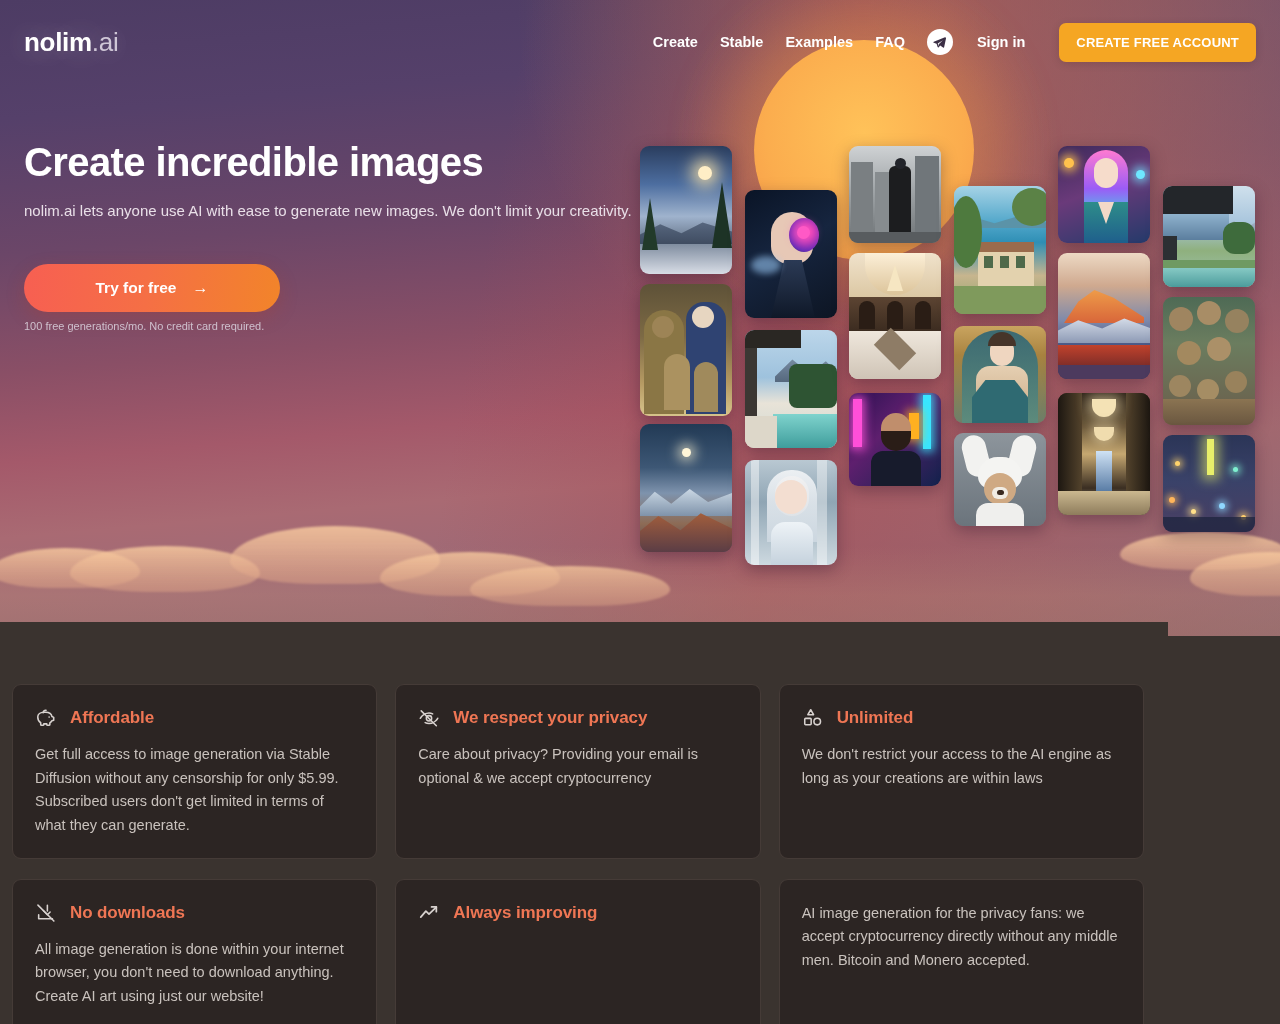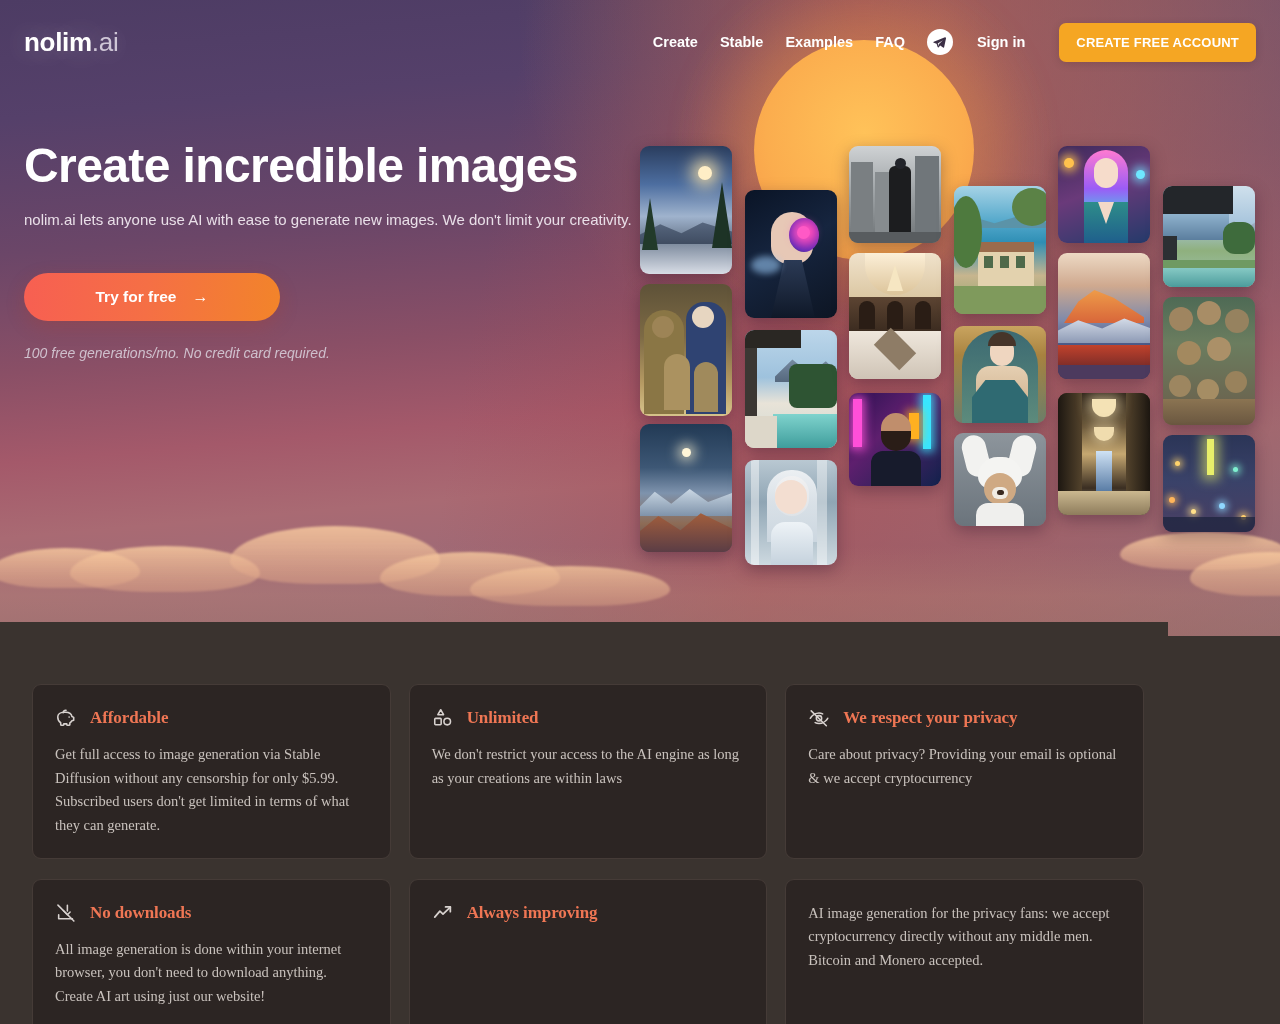"Create incredible images" .hero-title { font-size: 48px -> 40px }
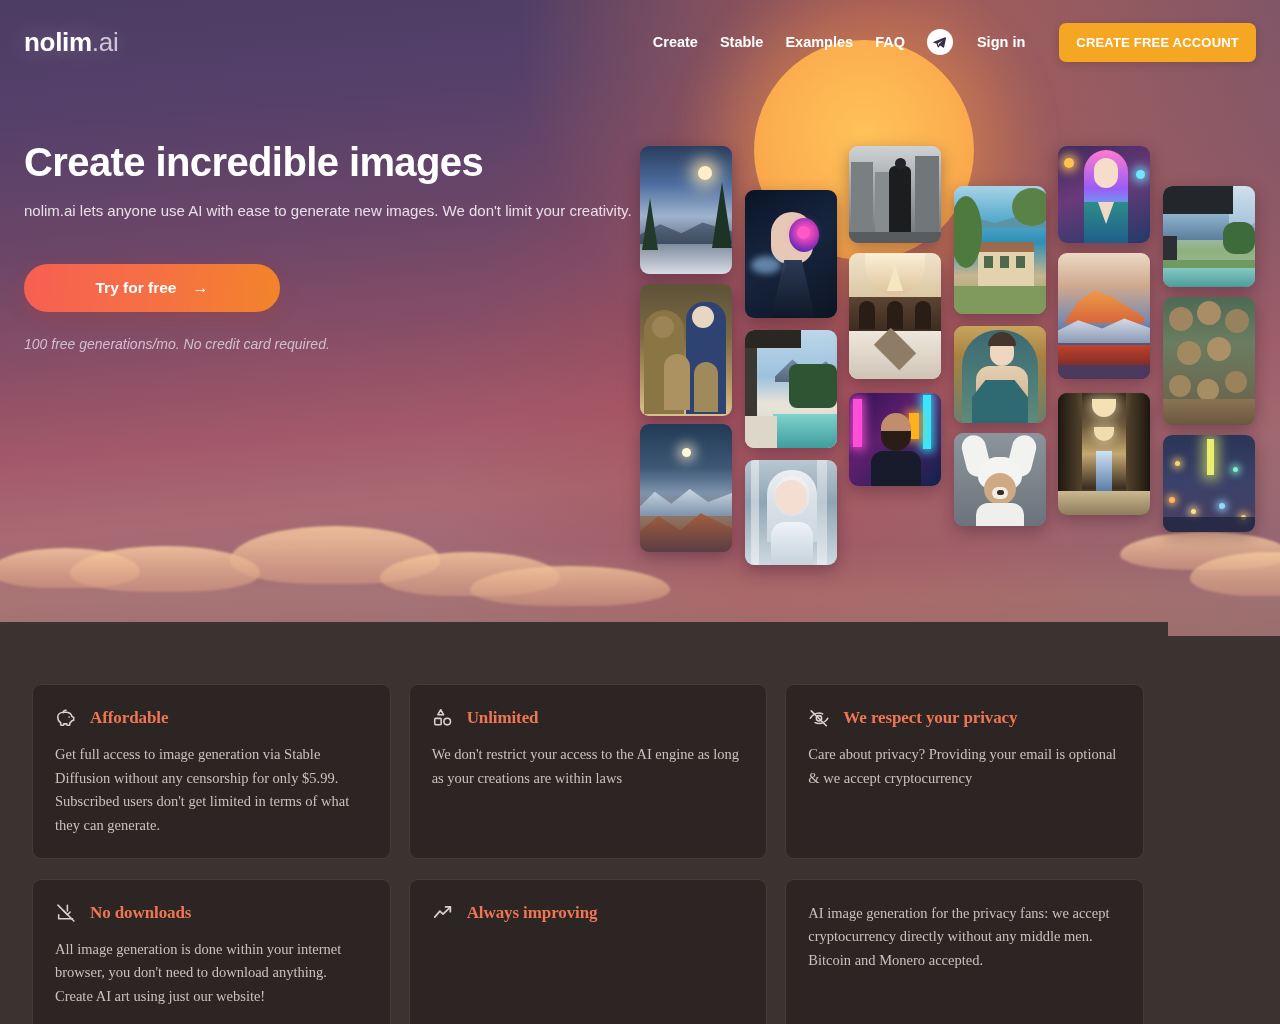"100 free generations/mo. No credit" .fineprint { font-size: 14px -> 11px; font-style: italic -> none; margin-top: 24px -> 8px }
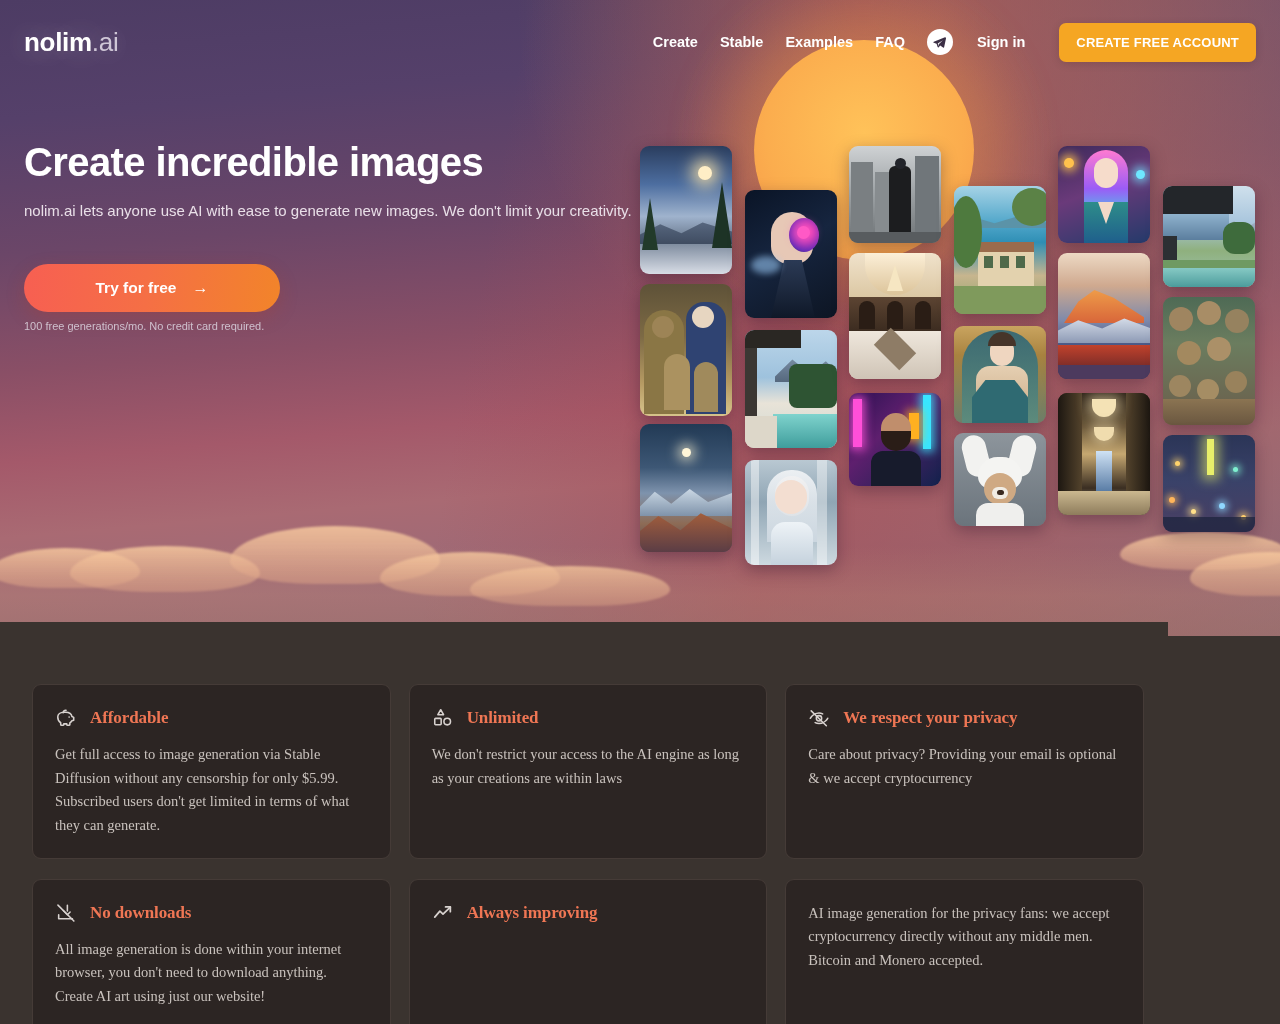"Affordable" .features { font-family: Liberation Serif, serif -> none; padding: 62px 24px 0 32px -> 62px 24px 0 12px }
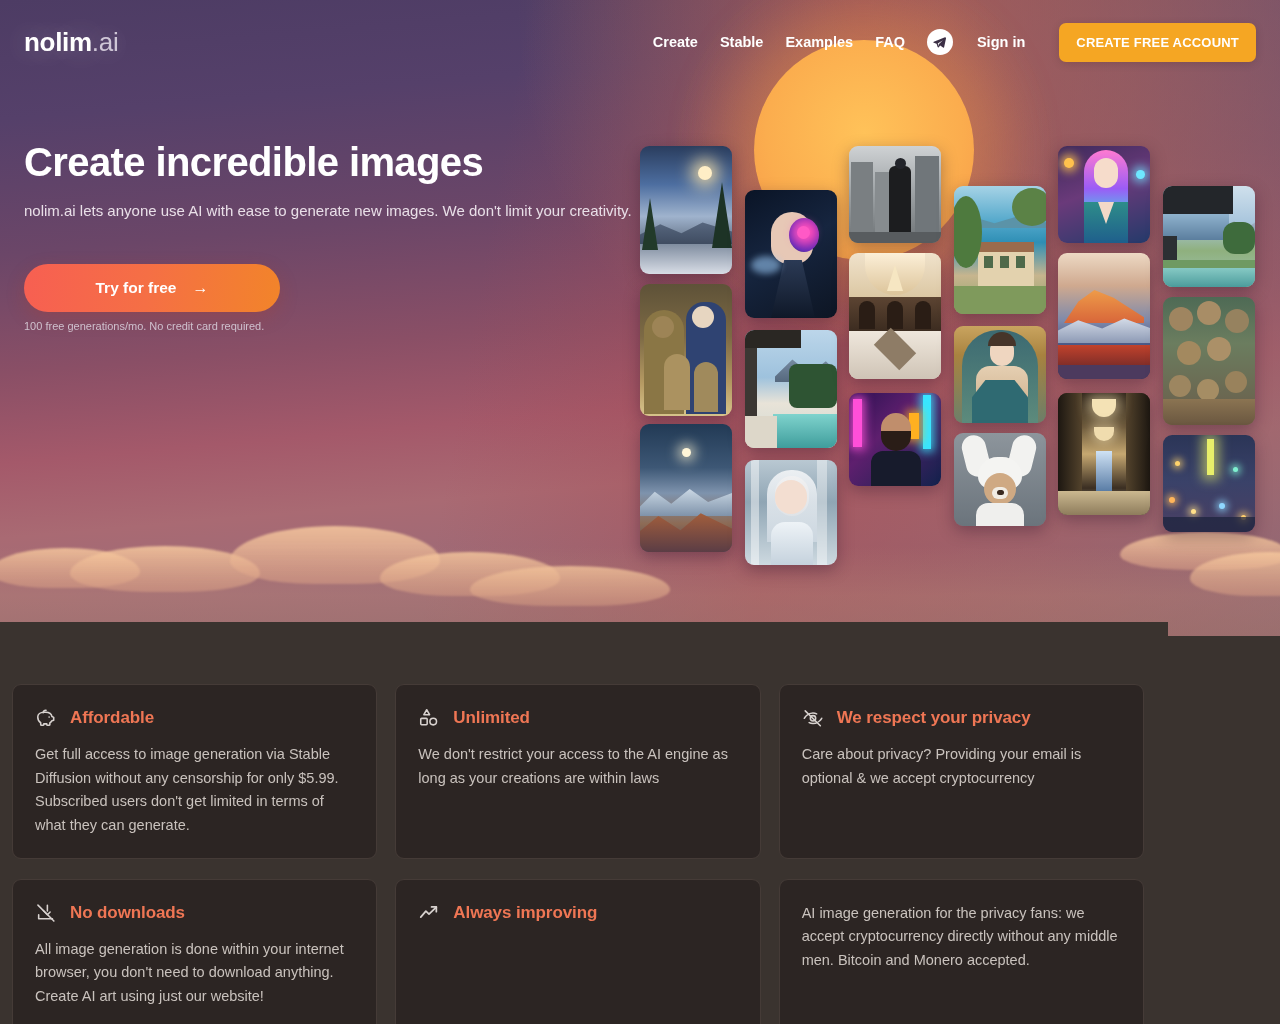"Unlimited" div.card { order: before "We respect your privacy" -> after "We respect your privacy" }
